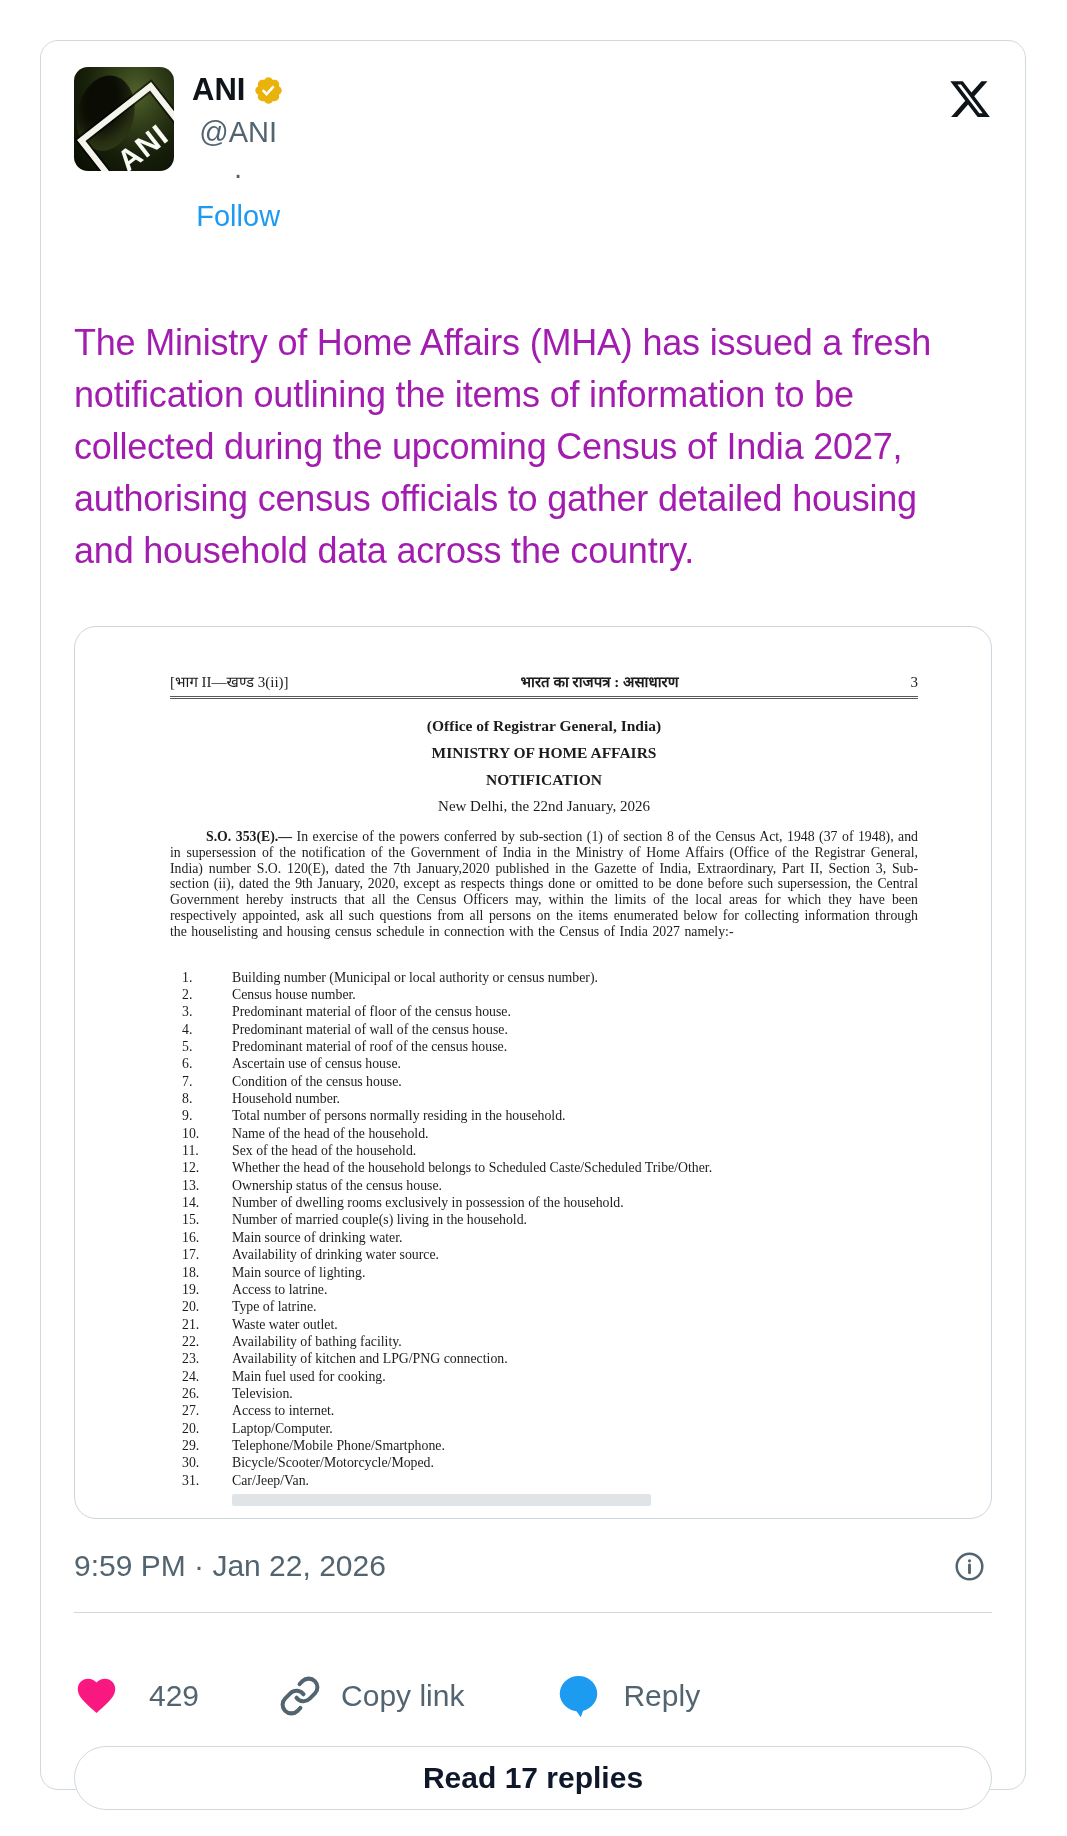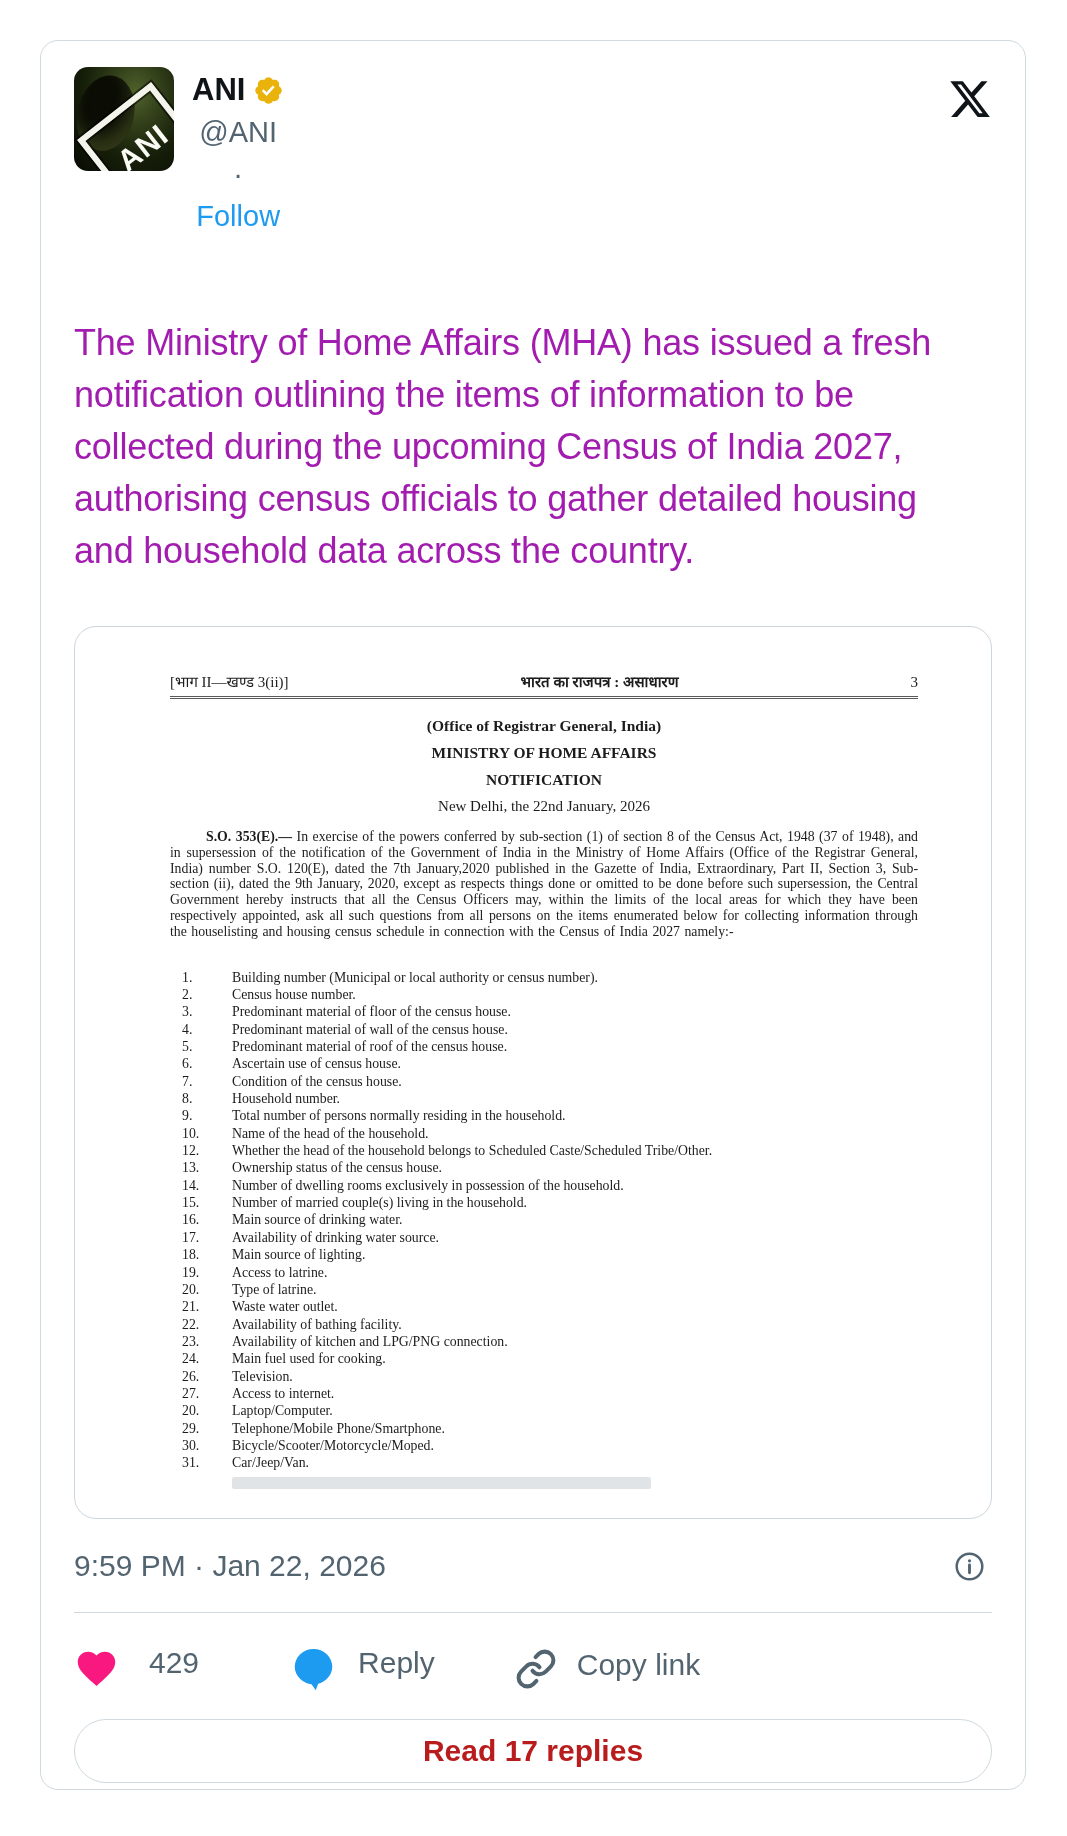"11." li.doc-row { html: none -> <li> <span>11.</span> <span>Sex of the head of the household.</span> </li> }
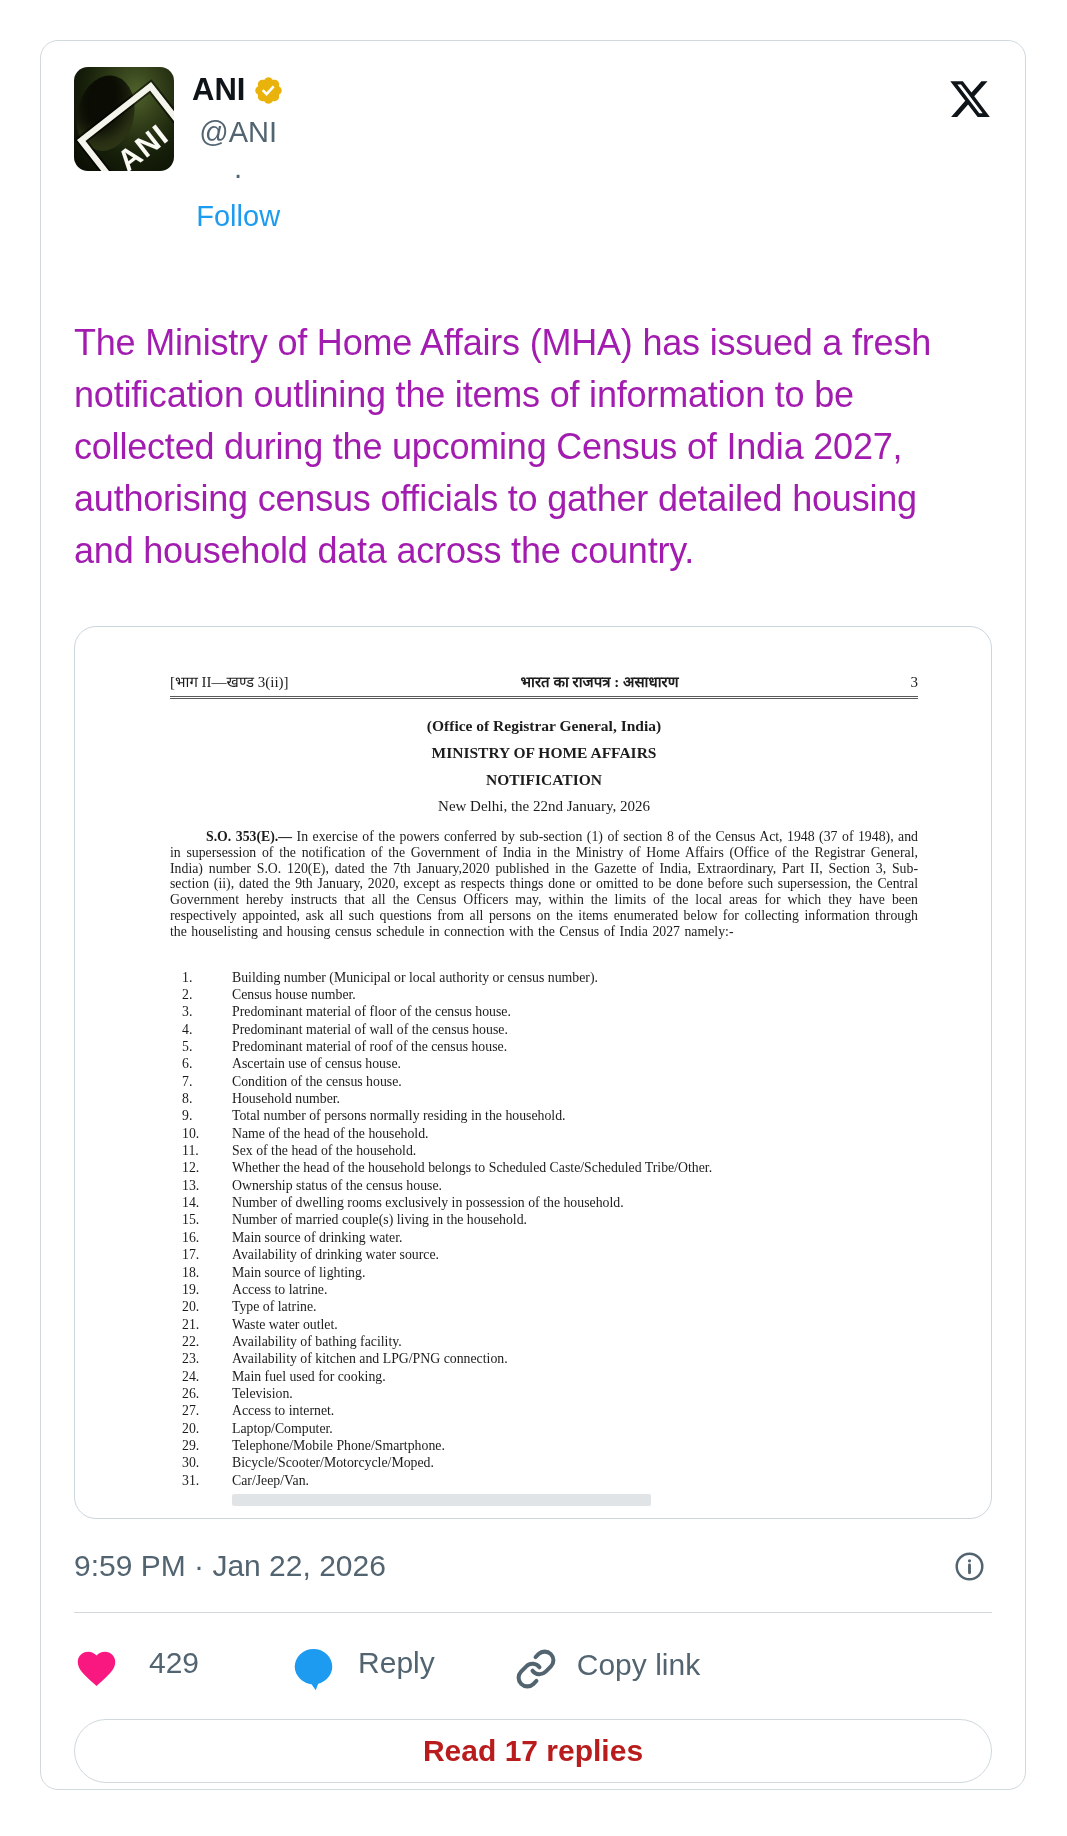"429" .action-group { align-items: none -> center; margin-top: none -> 27px }
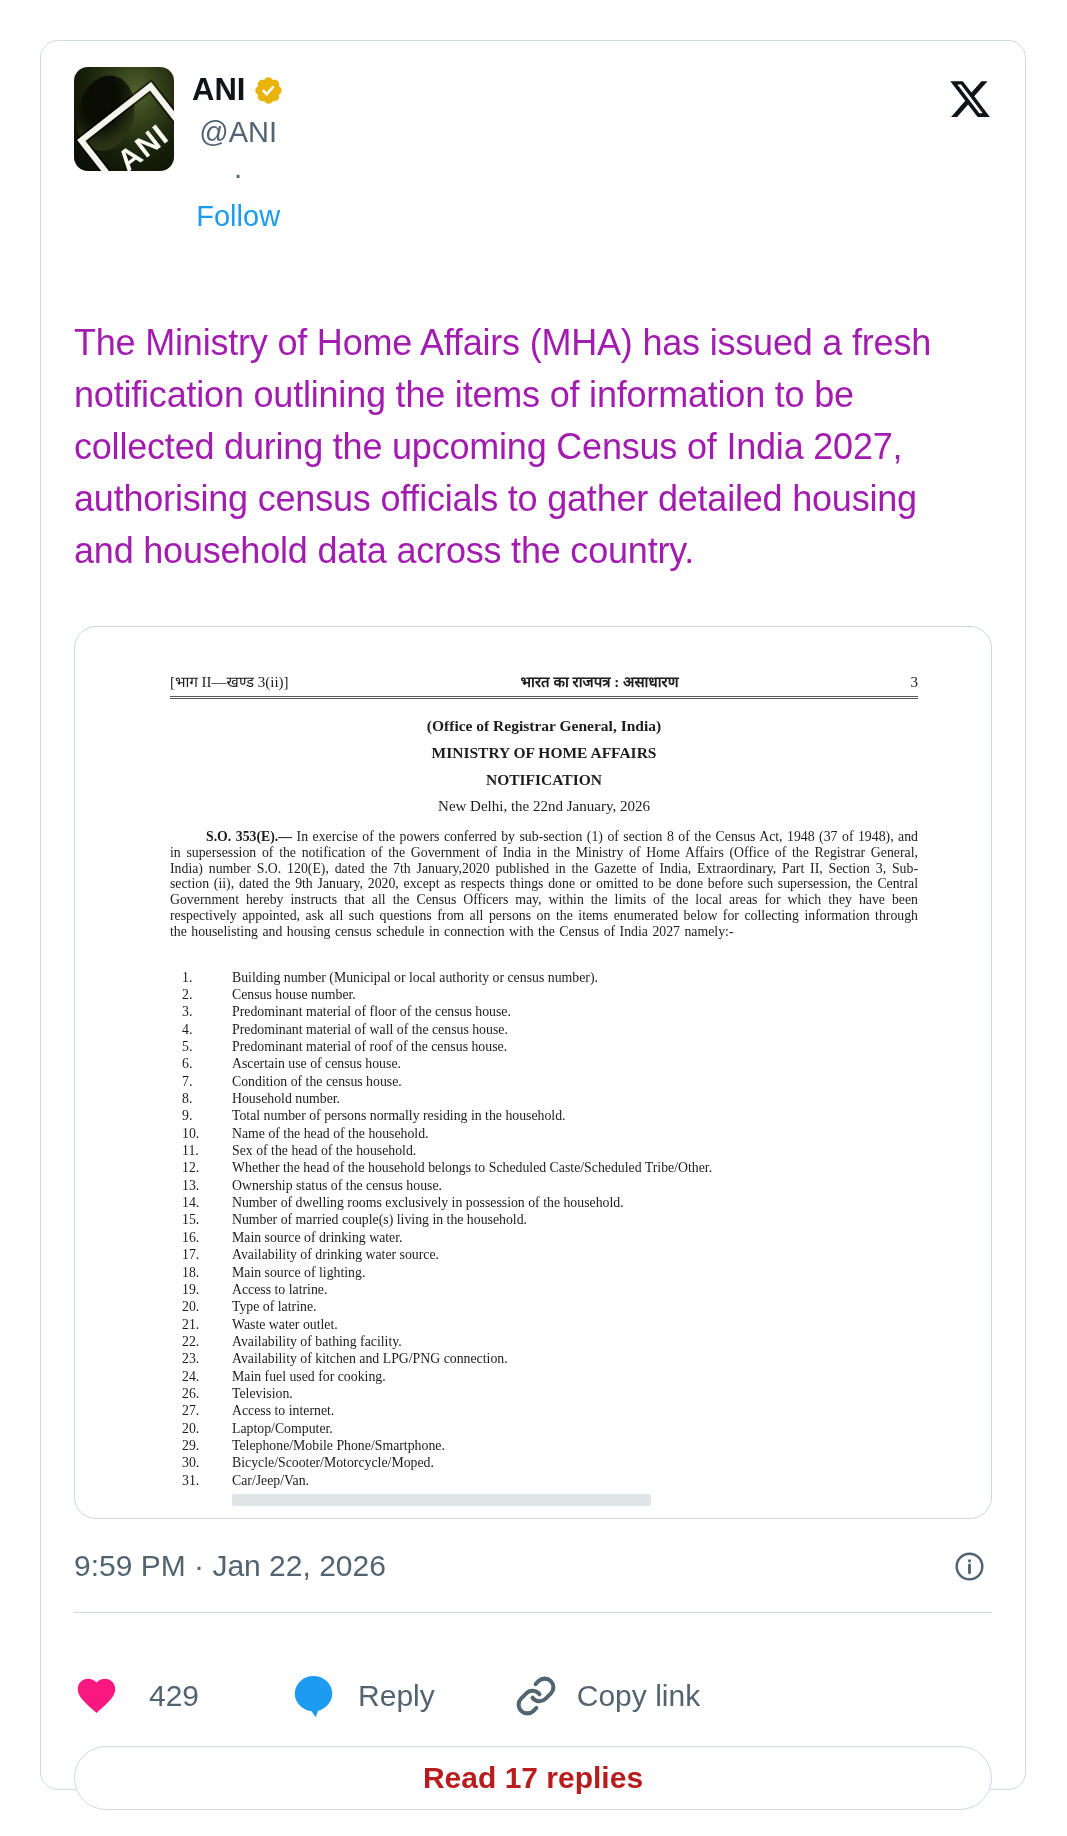"Reply" div.action-group { order: before "Copy link" -> after "Copy link" }
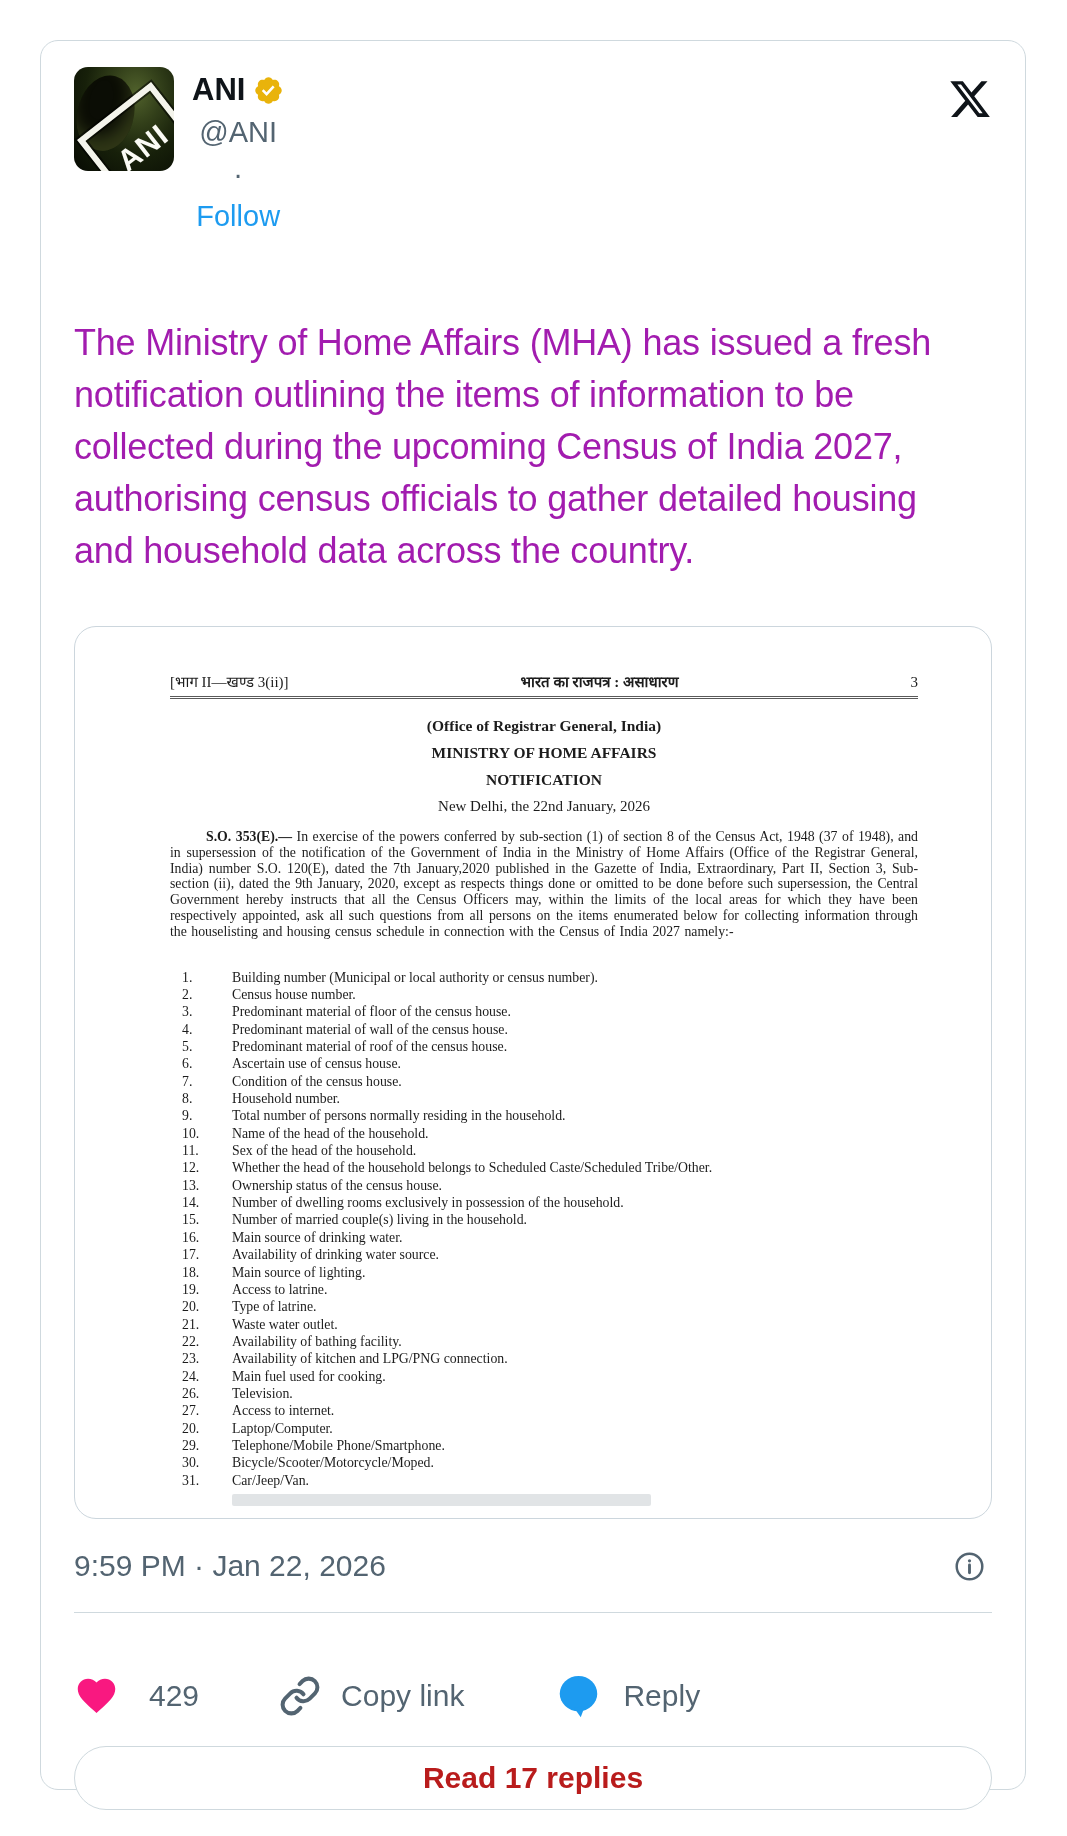"Read 17 replies" .read-replies { color: #b91c1c -> #0f172a }
